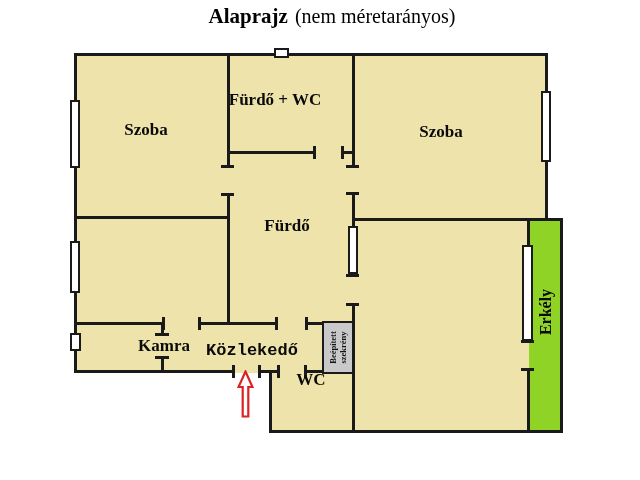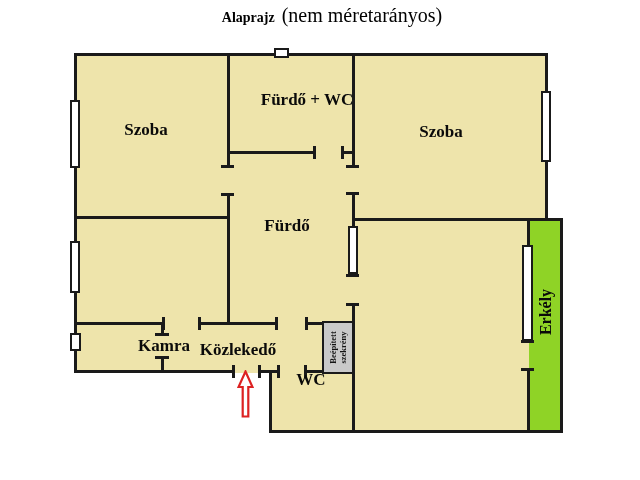"Alaprajz" .title .main { font-size: 14px -> 21px }
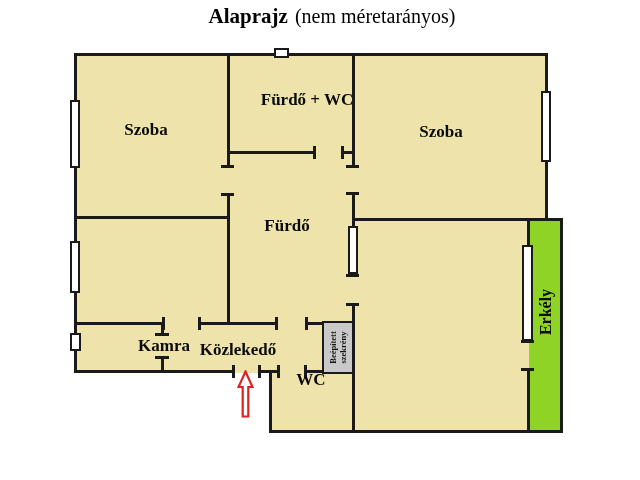"Fürdő + WC" div.room-label { left: 307px -> 275px }
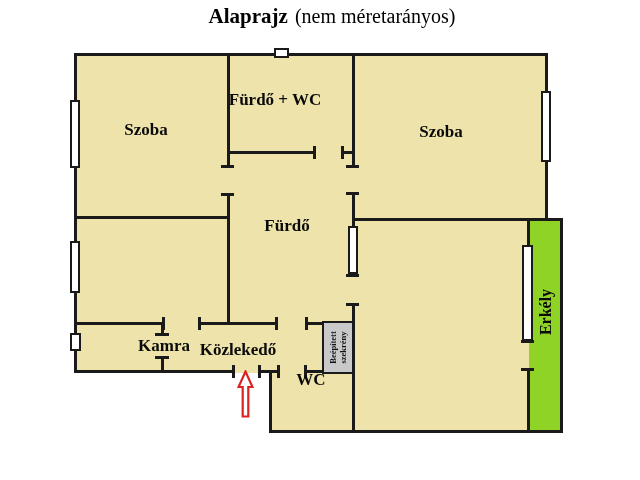"Közlekedő" div.room-label { font-family: none -> Liberation Mono, monospace; left: 238px -> 252px }
